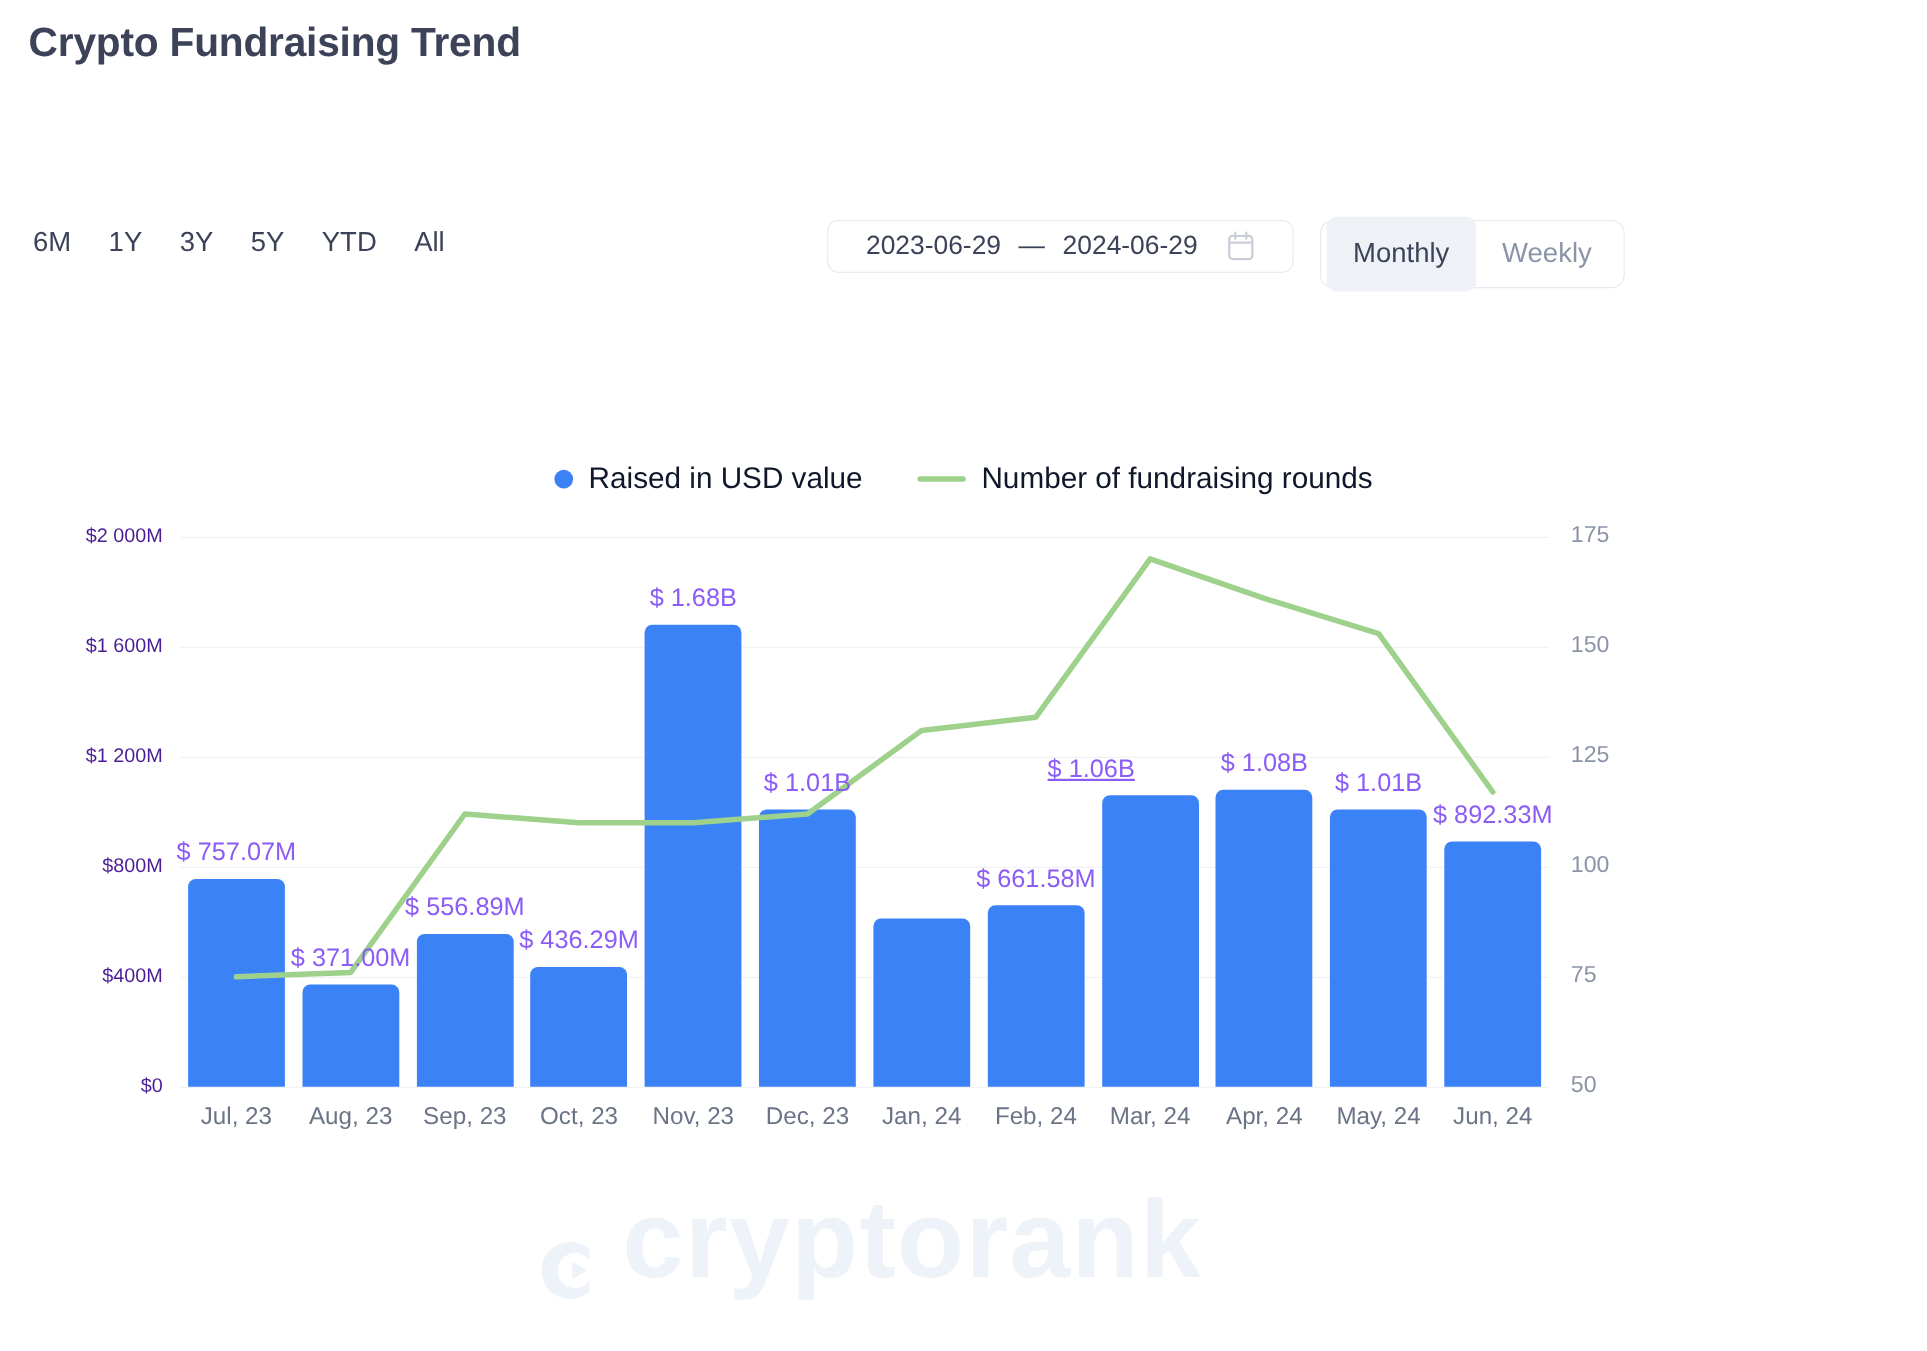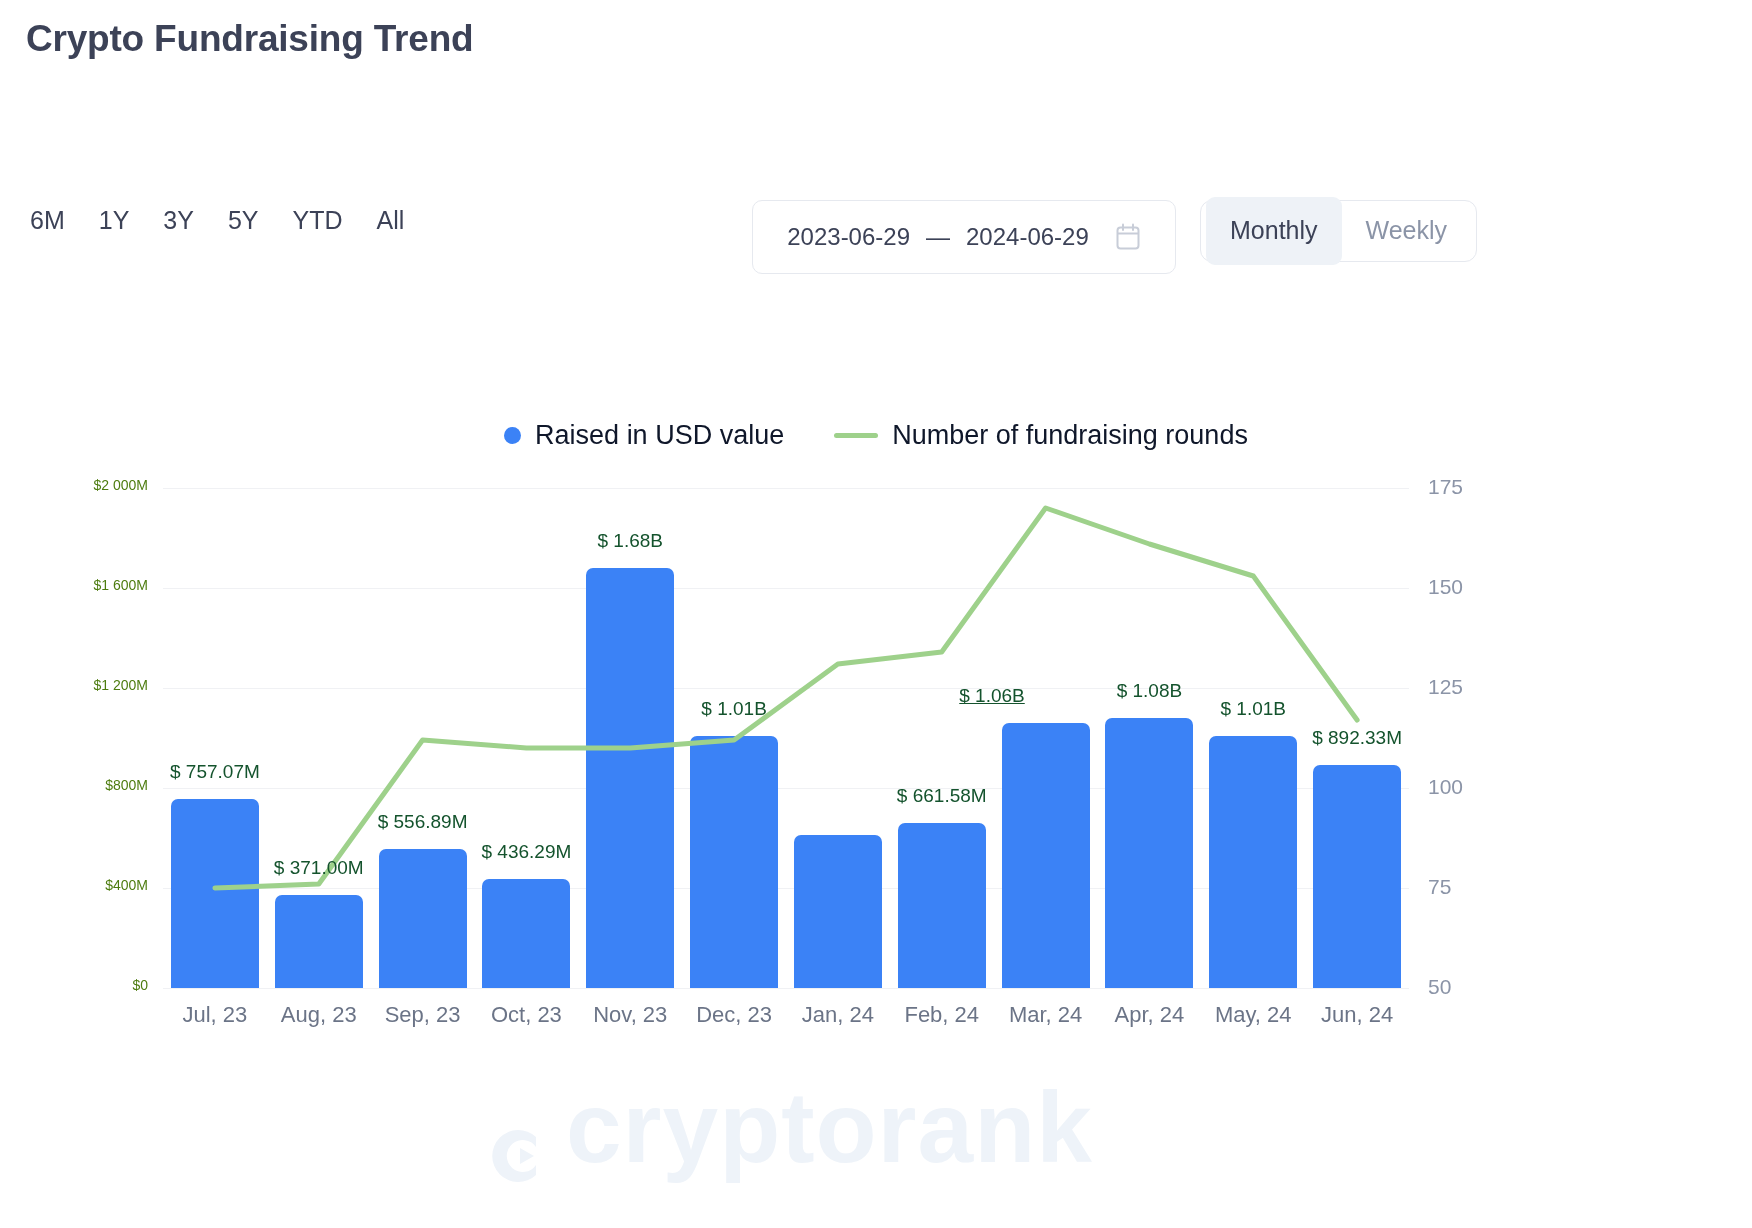"2023-06-29" .daterange { height: 74px -> 48px }
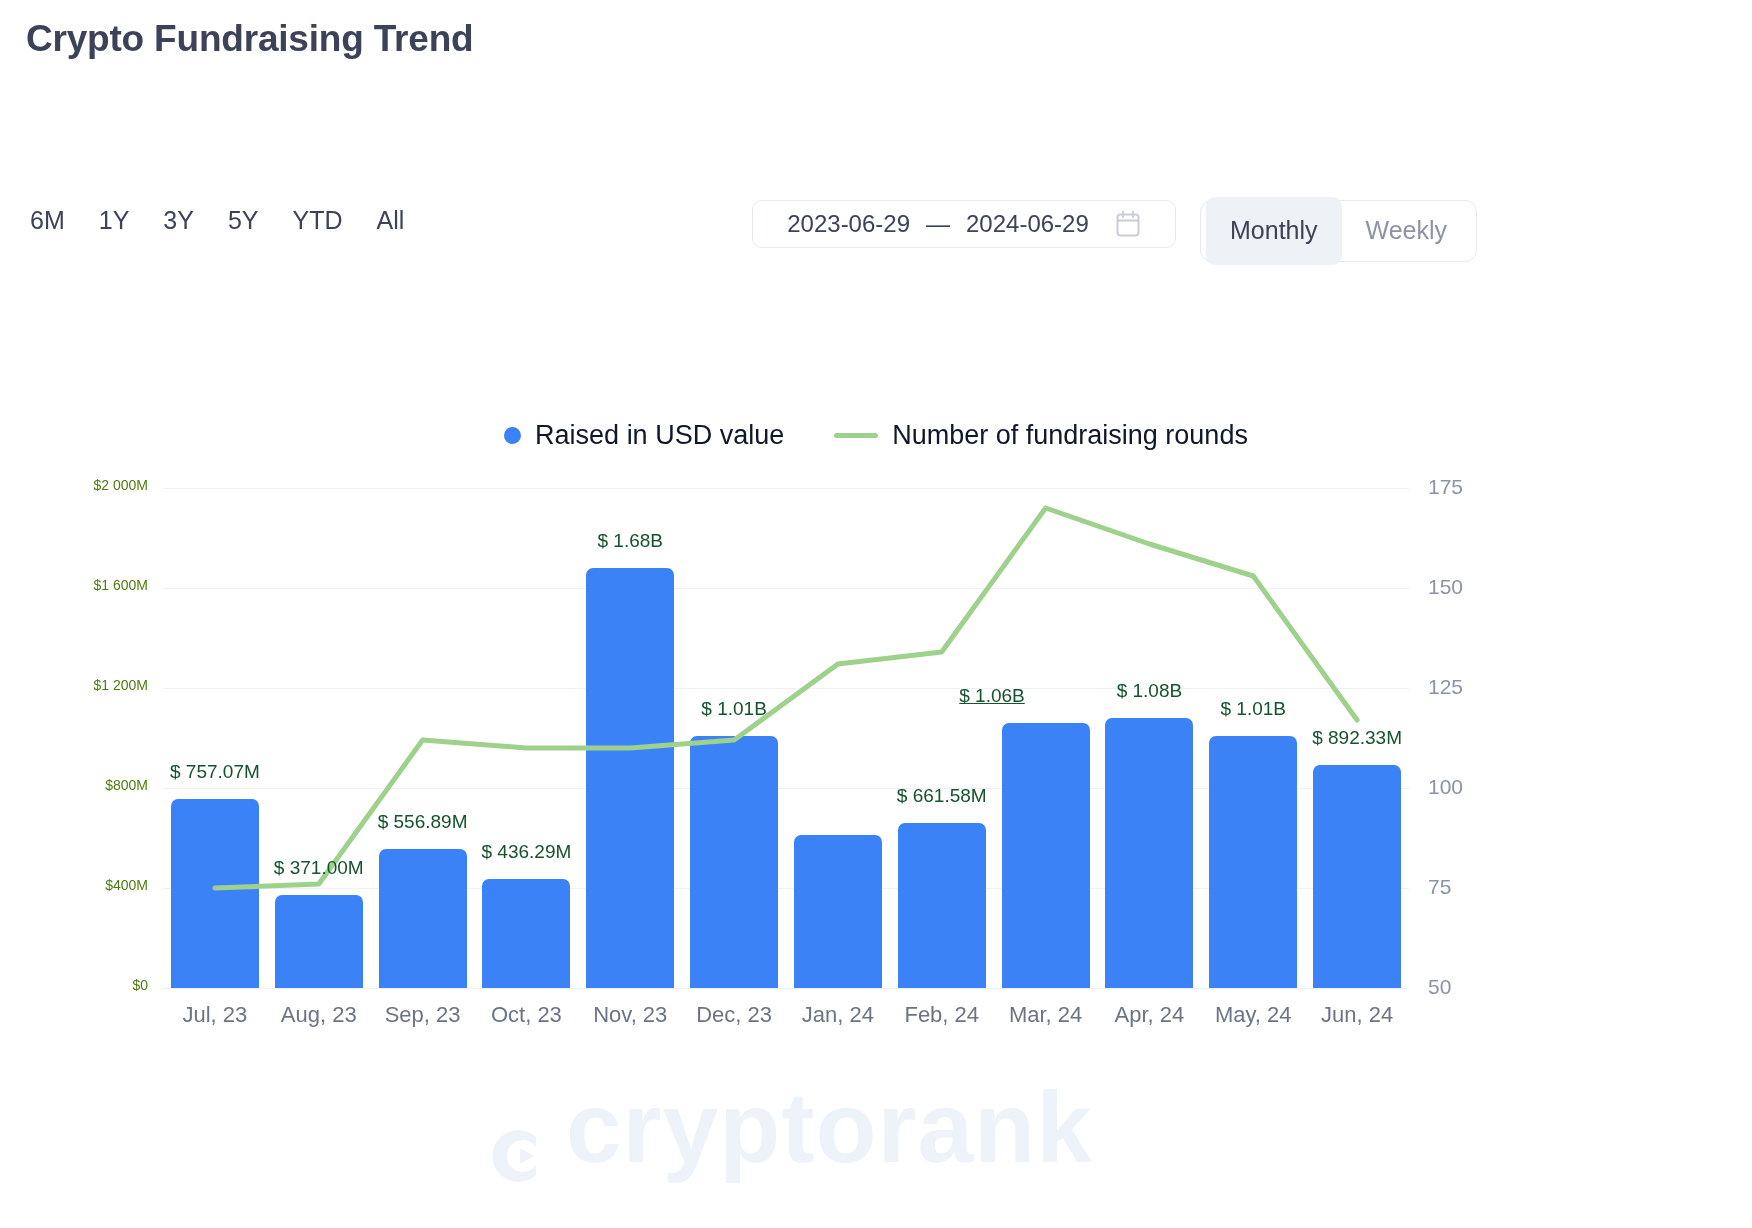"$2 000M" .ylabel-left { color: #4d7c0f -> #4c1d95; font-size: 14px -> 18px }
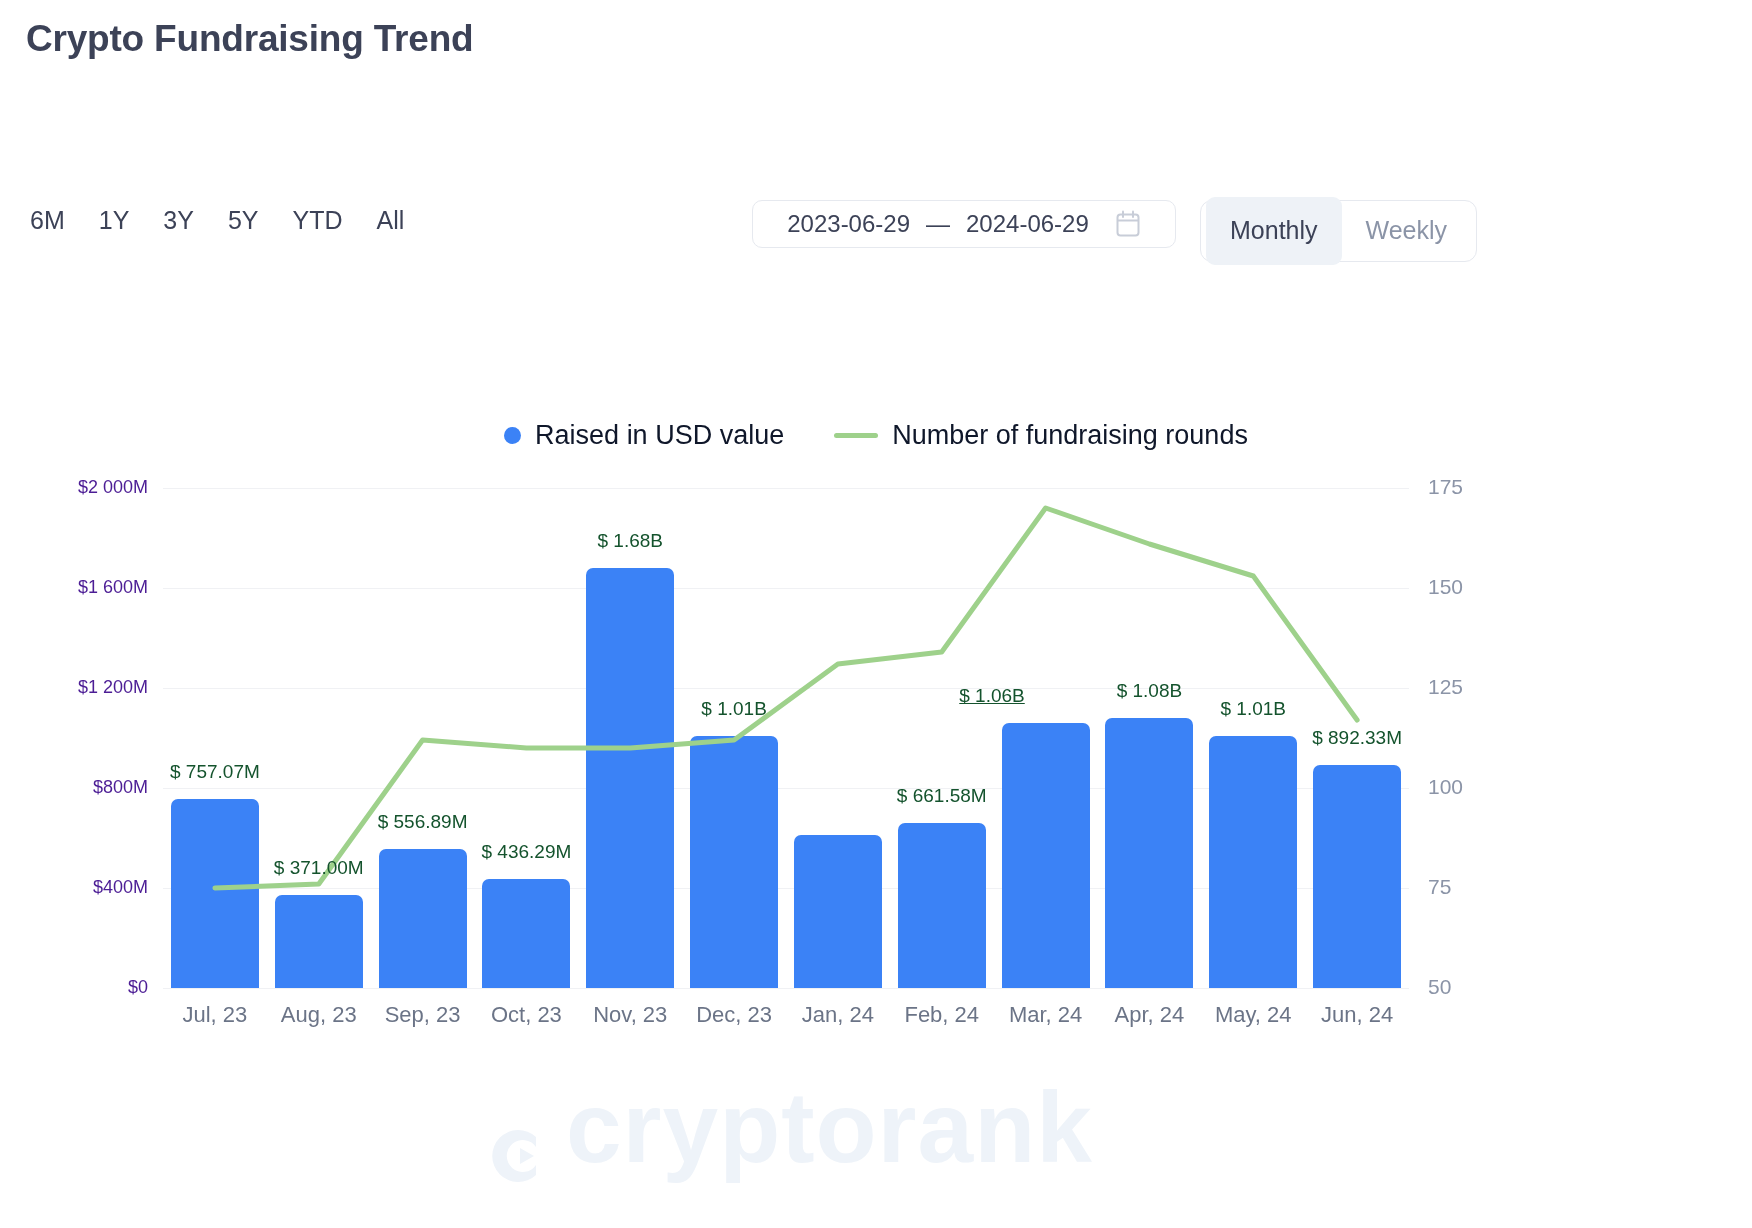"$ 1.68B" .bar-label { color: #14532d -> #8b5cf6; font-size: 19px -> 23px }
